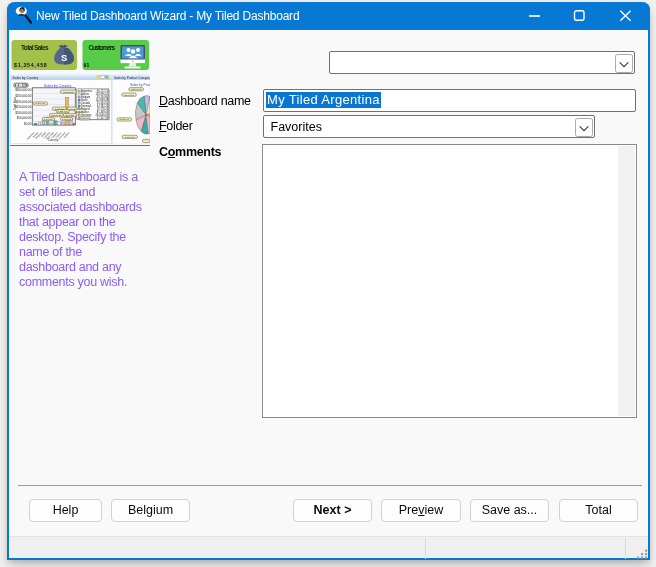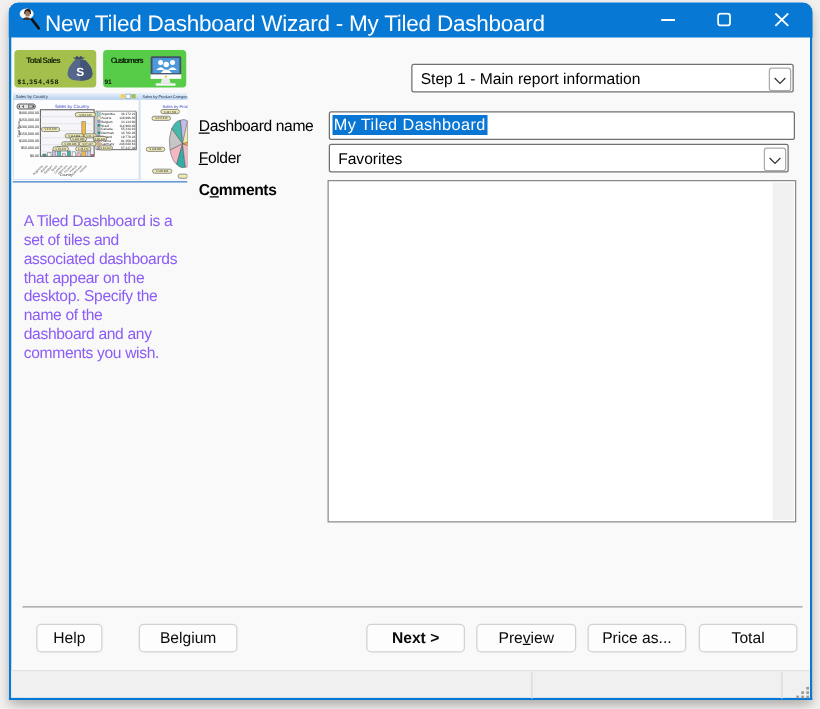"New Tiled Dashboard Wizard -" #title { font-size: 18px -> 12px }
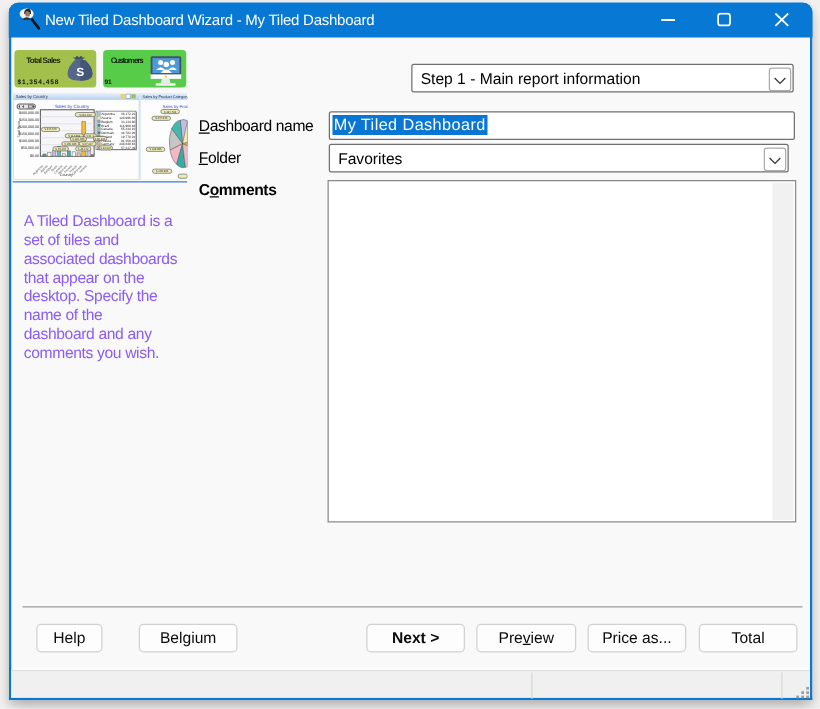"Step 1 - Main report" div.abs { html: <div>Step 1 - Main report information</div> -> none }
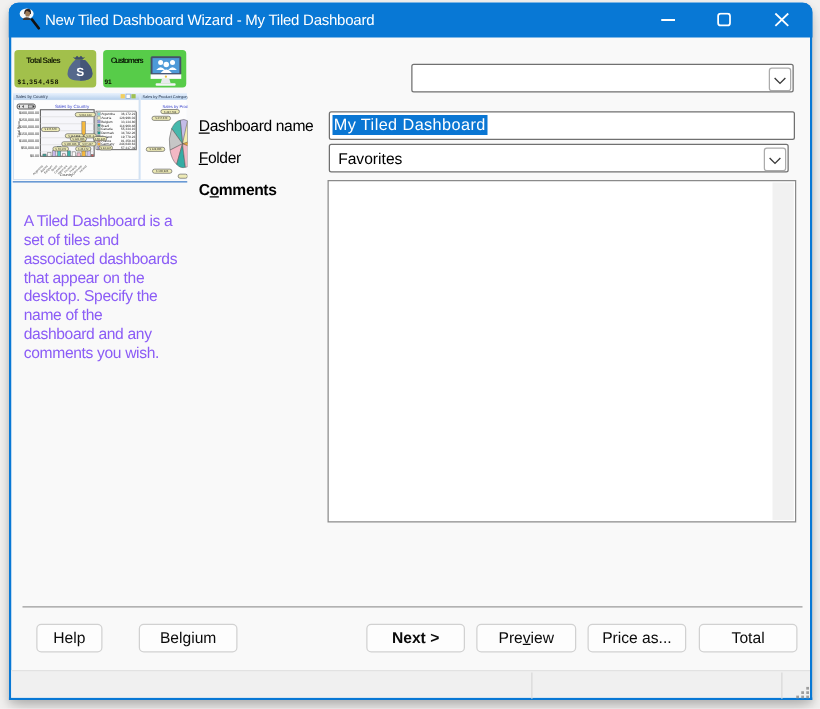"My Tiled Dashboard" div.abs { text: Dashboard -> Argentina }
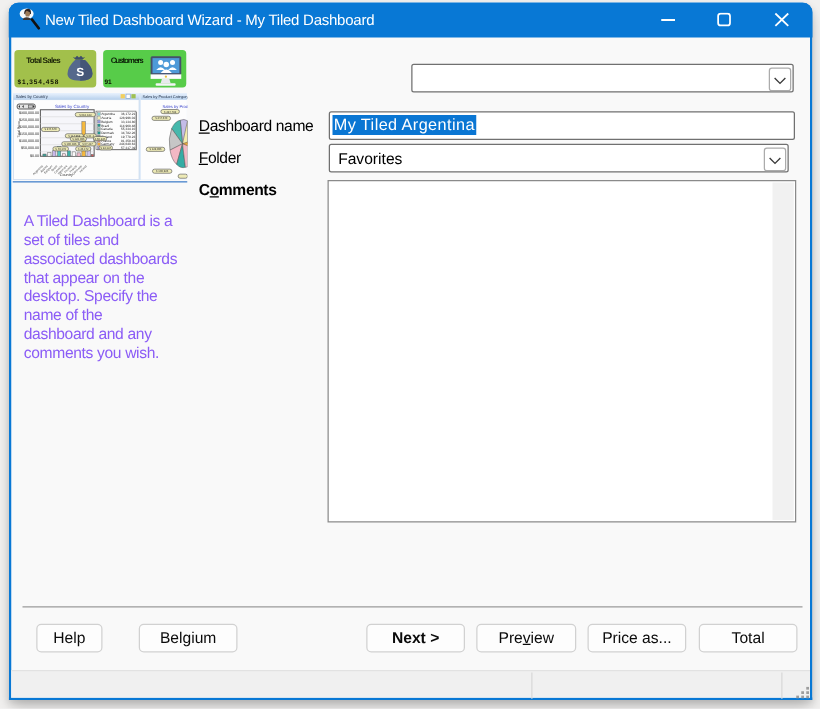"Favorites" div.abs { width: 368px -> 332px }
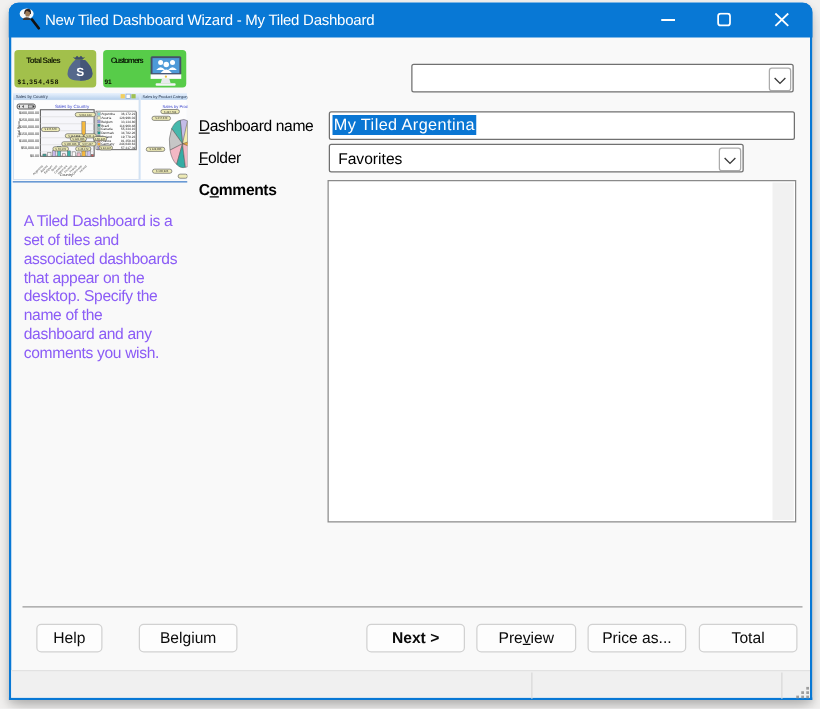"Help" div.btn { width: 53px -> 73px }
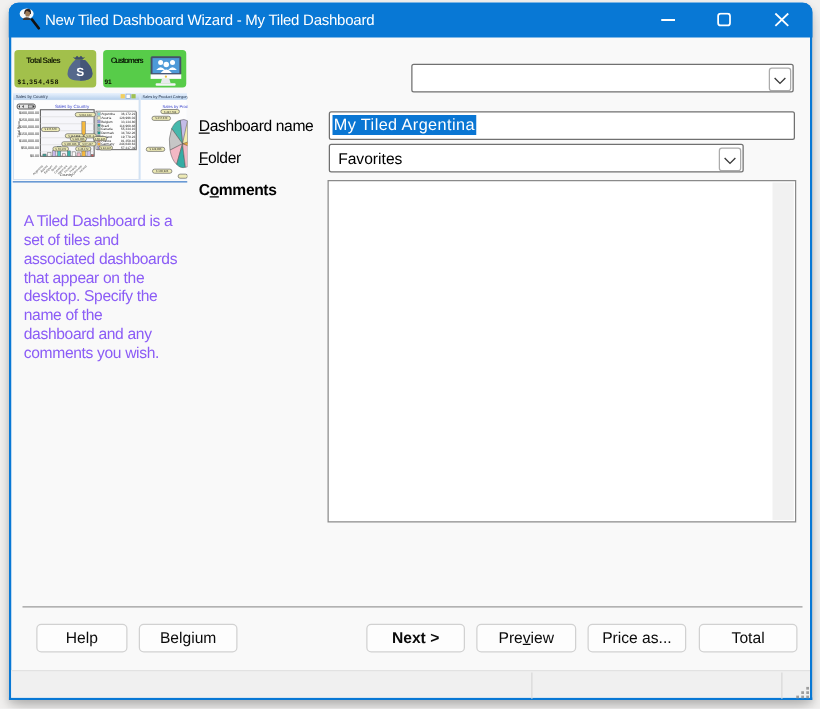"Price as..." div.btn { text: Price -> Save }
